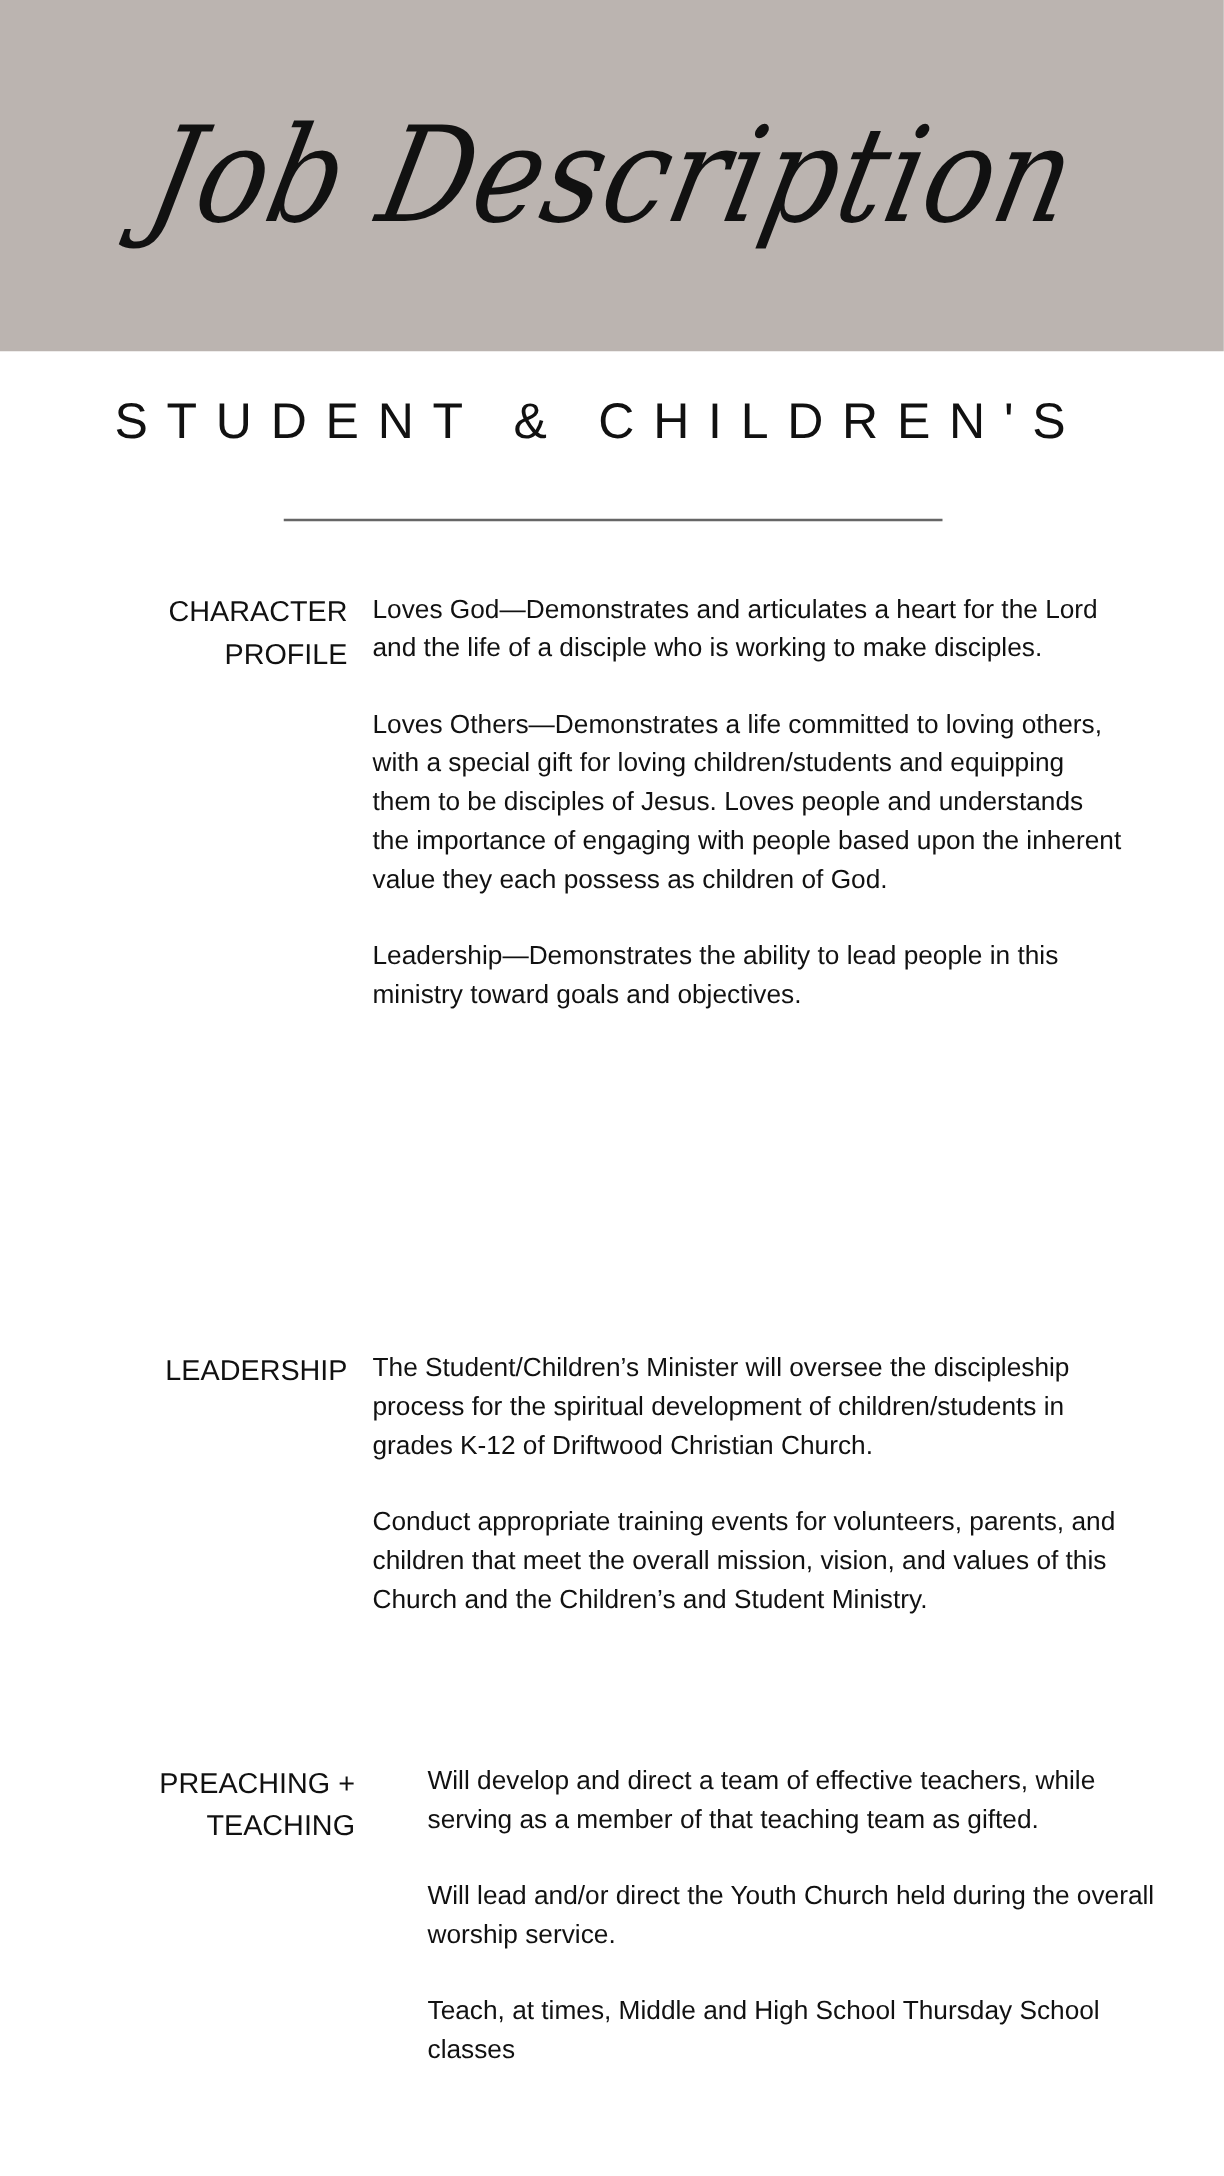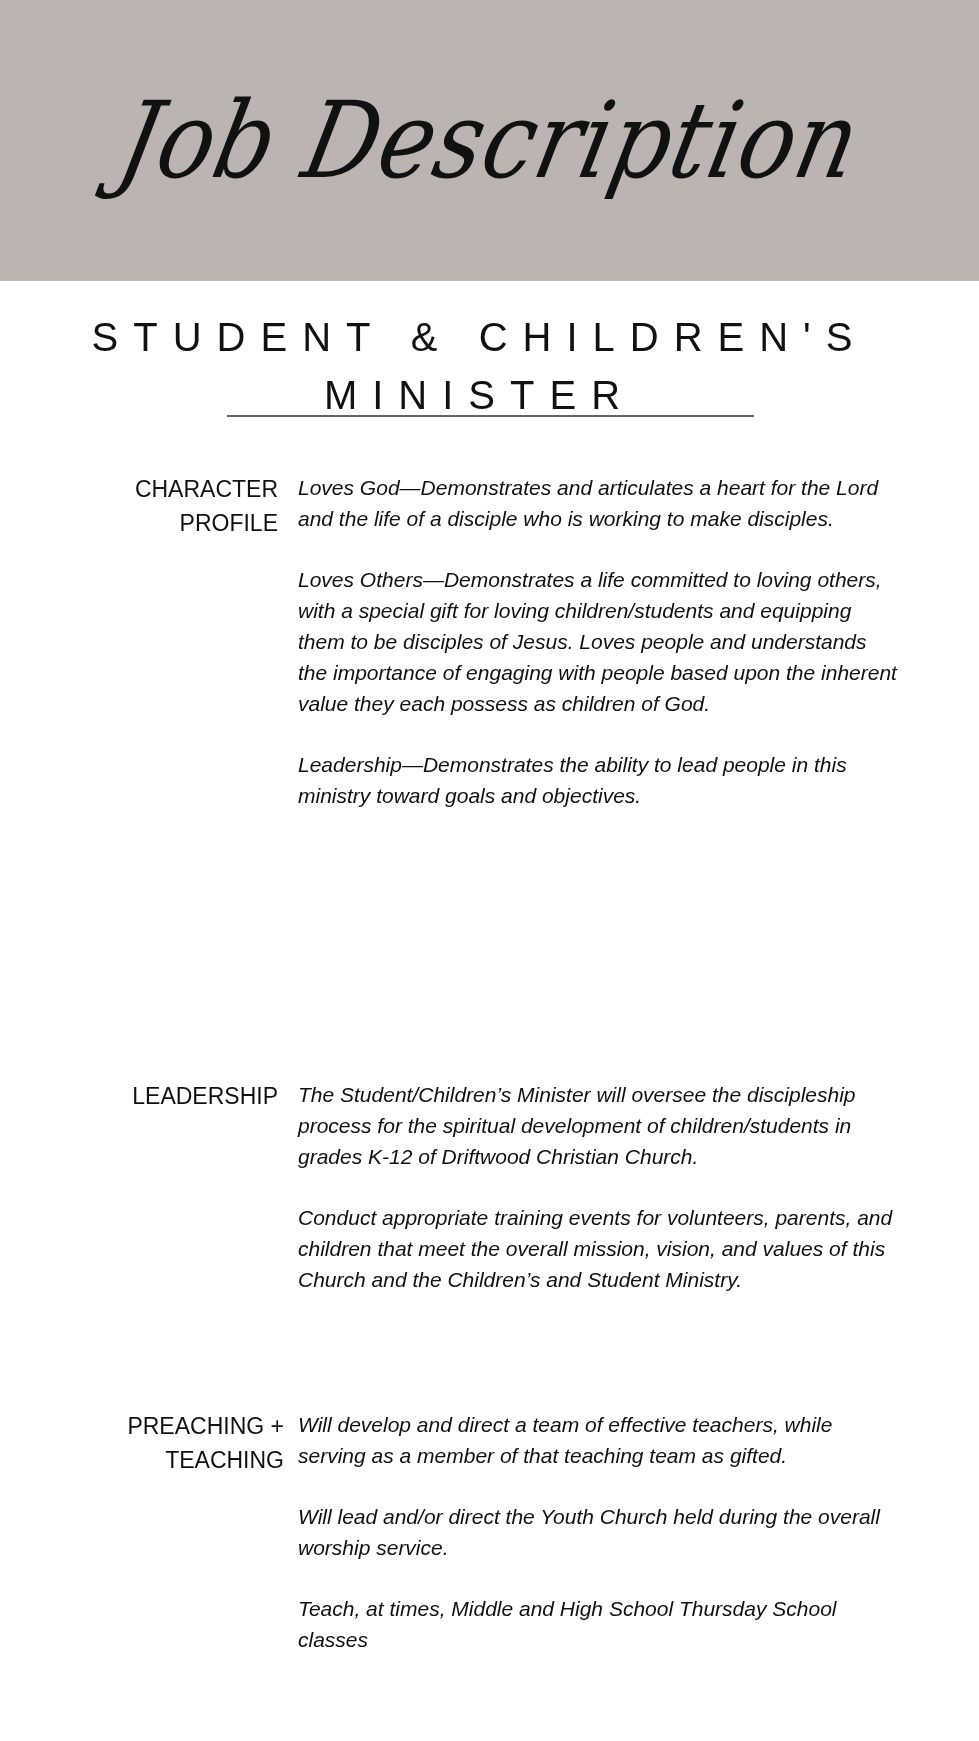"MINISTER" div { html: <div>MINISTER</div> -> none }
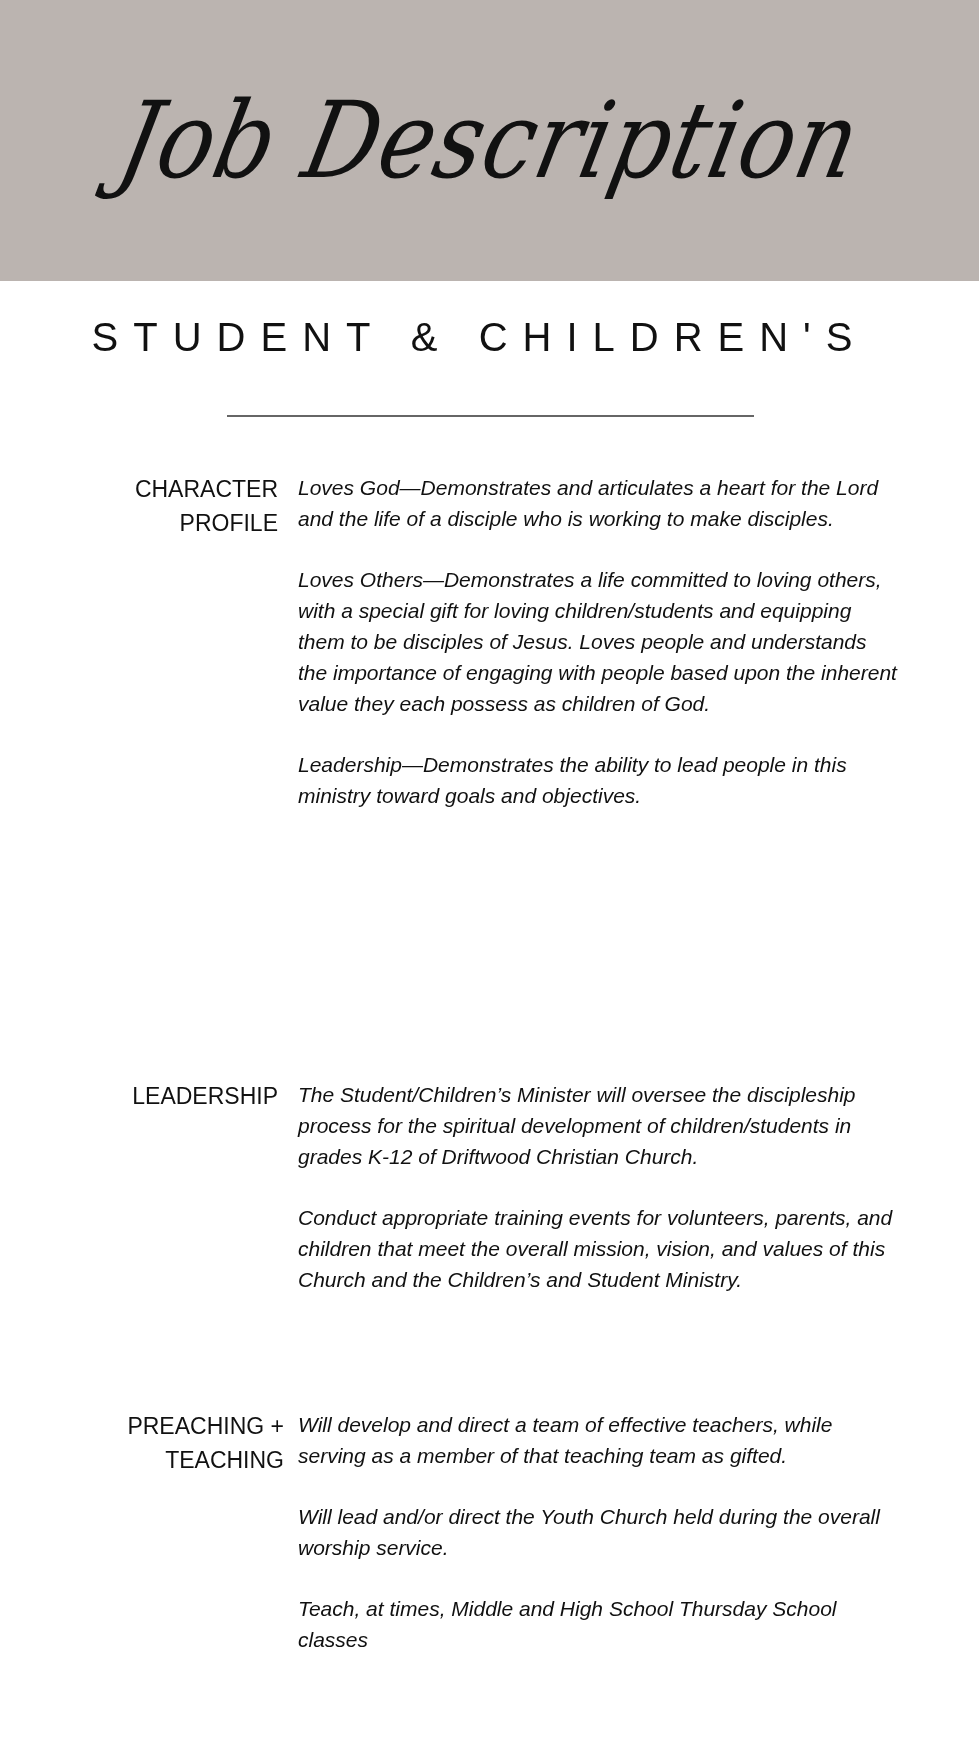"Loves God—Demonstrates and articulates a" .sec-body p { font-style: italic -> none }
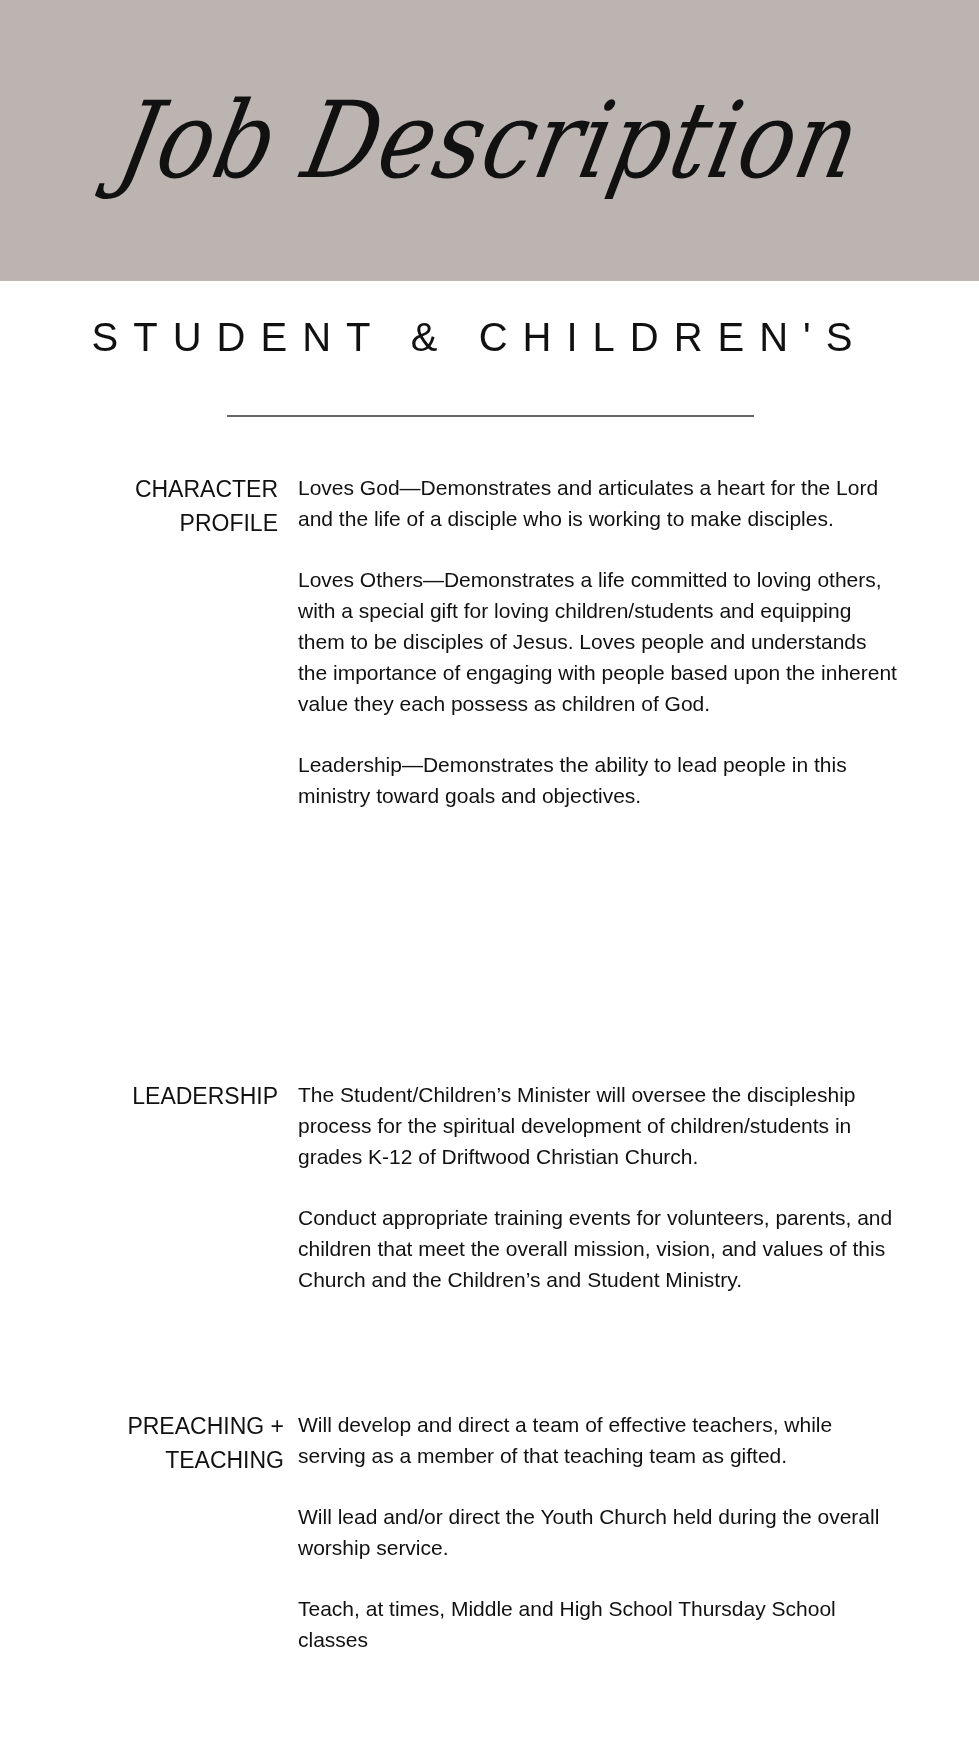"Will develop and direct a" div.sec-body { margin-left: none -> 44px }
